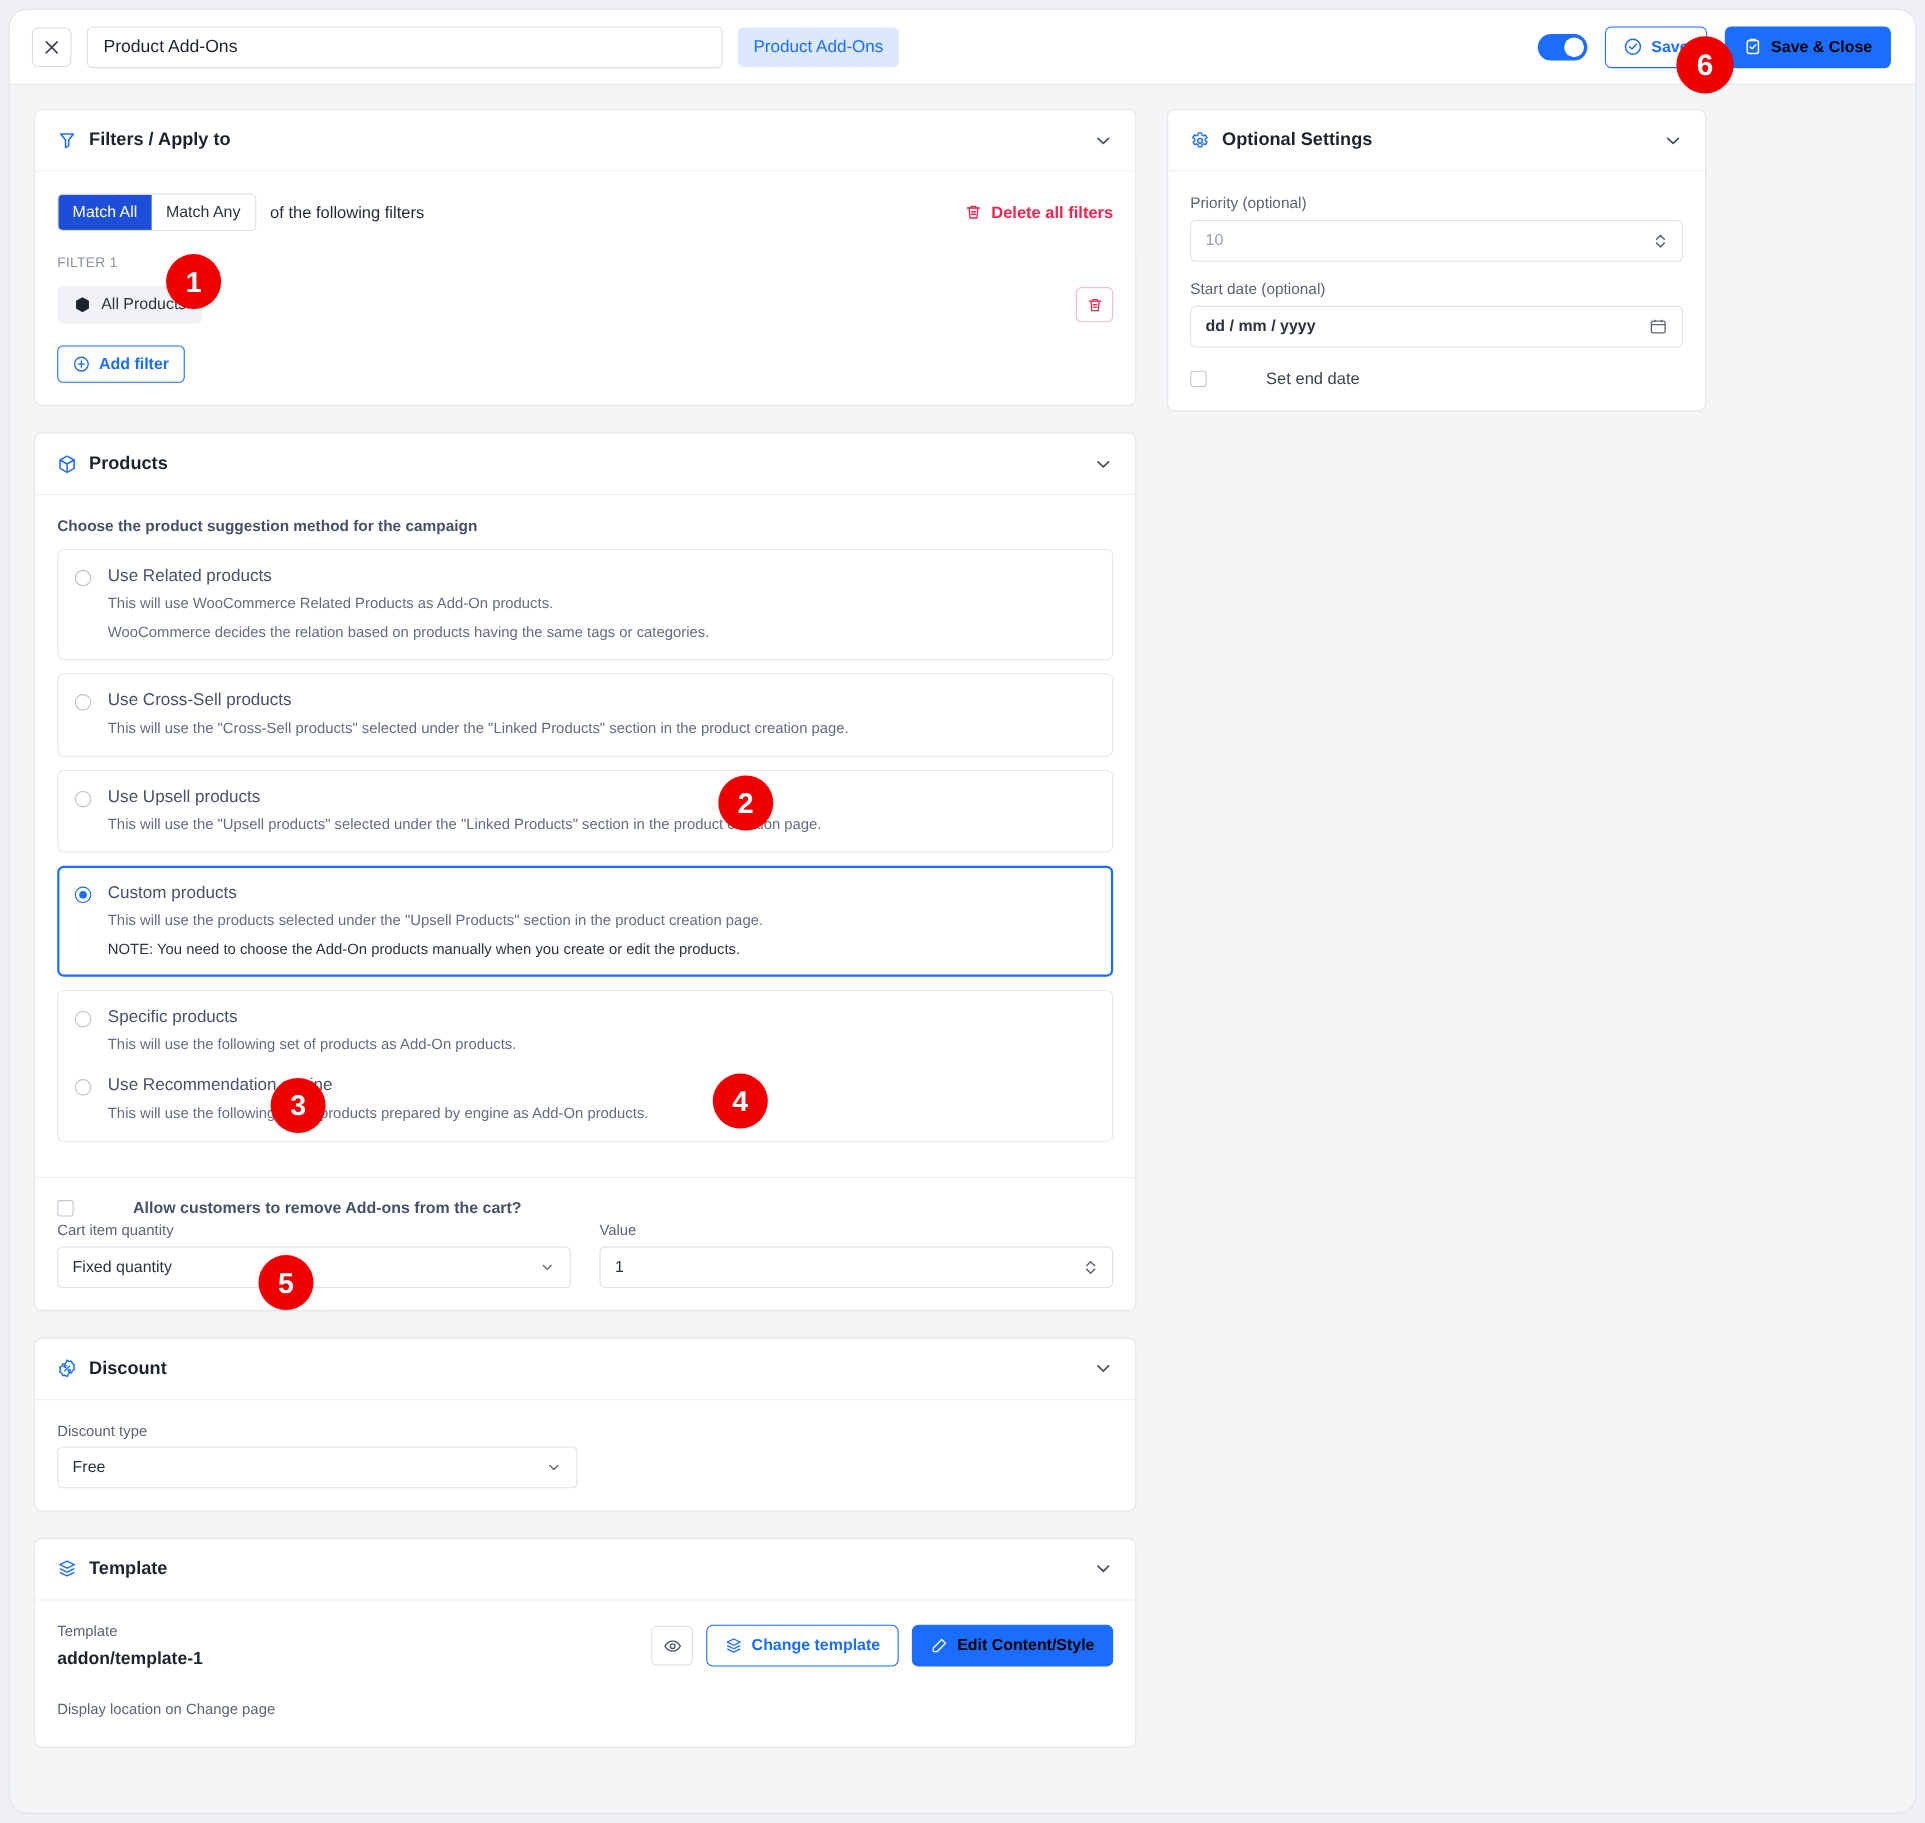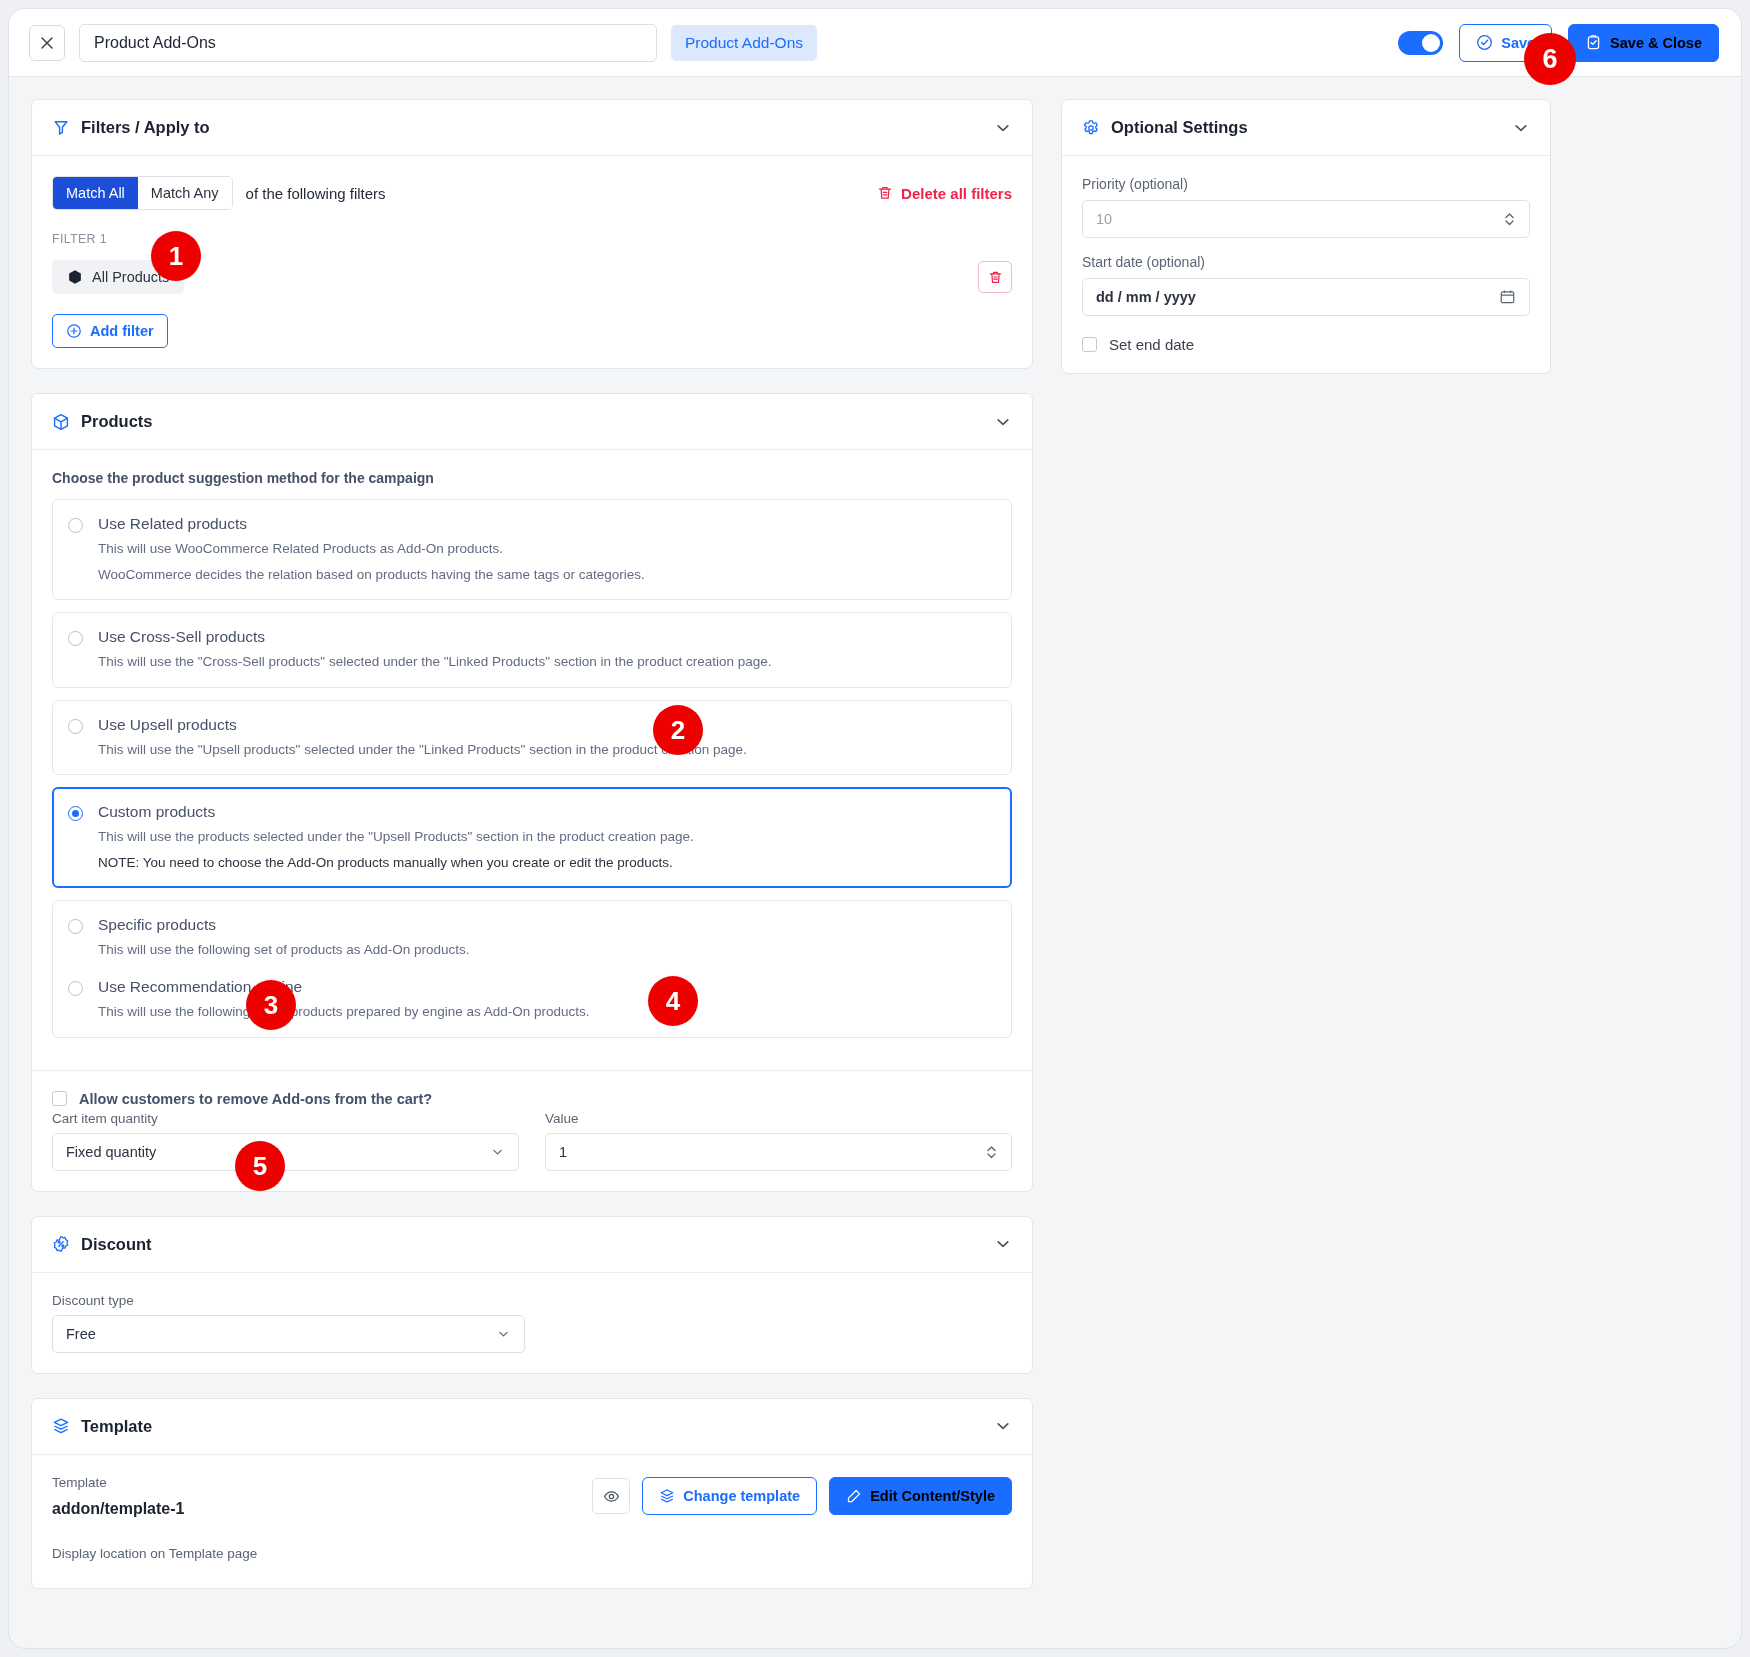"Set end date" .check-row { gap: none -> 42px }
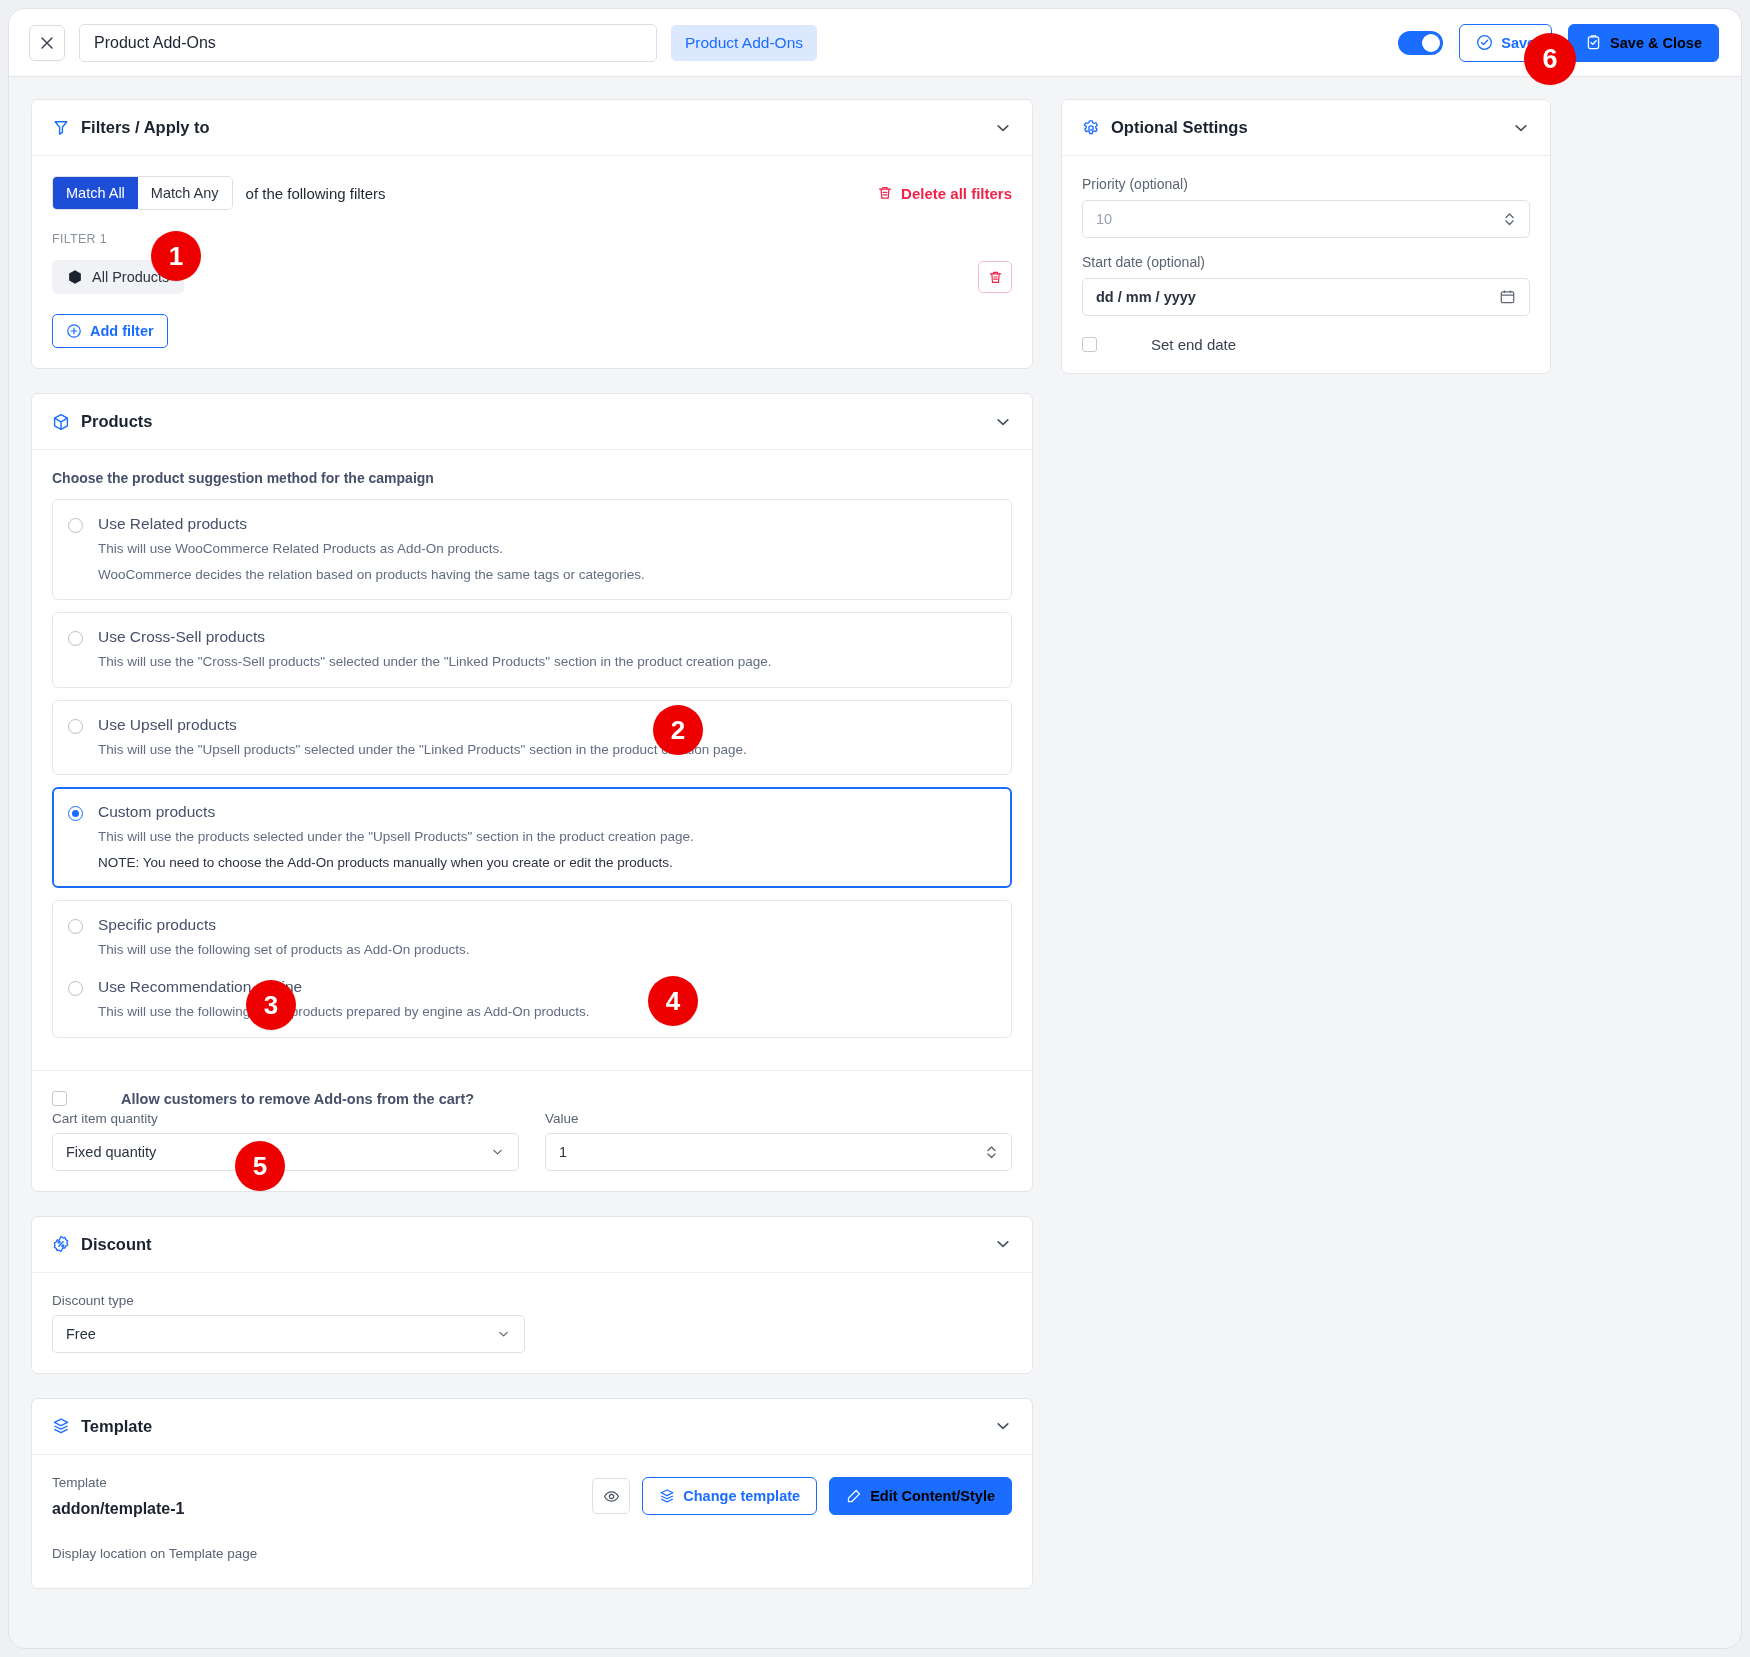"Display location on Template page" div.field-lbl { text: Template -> Change }
